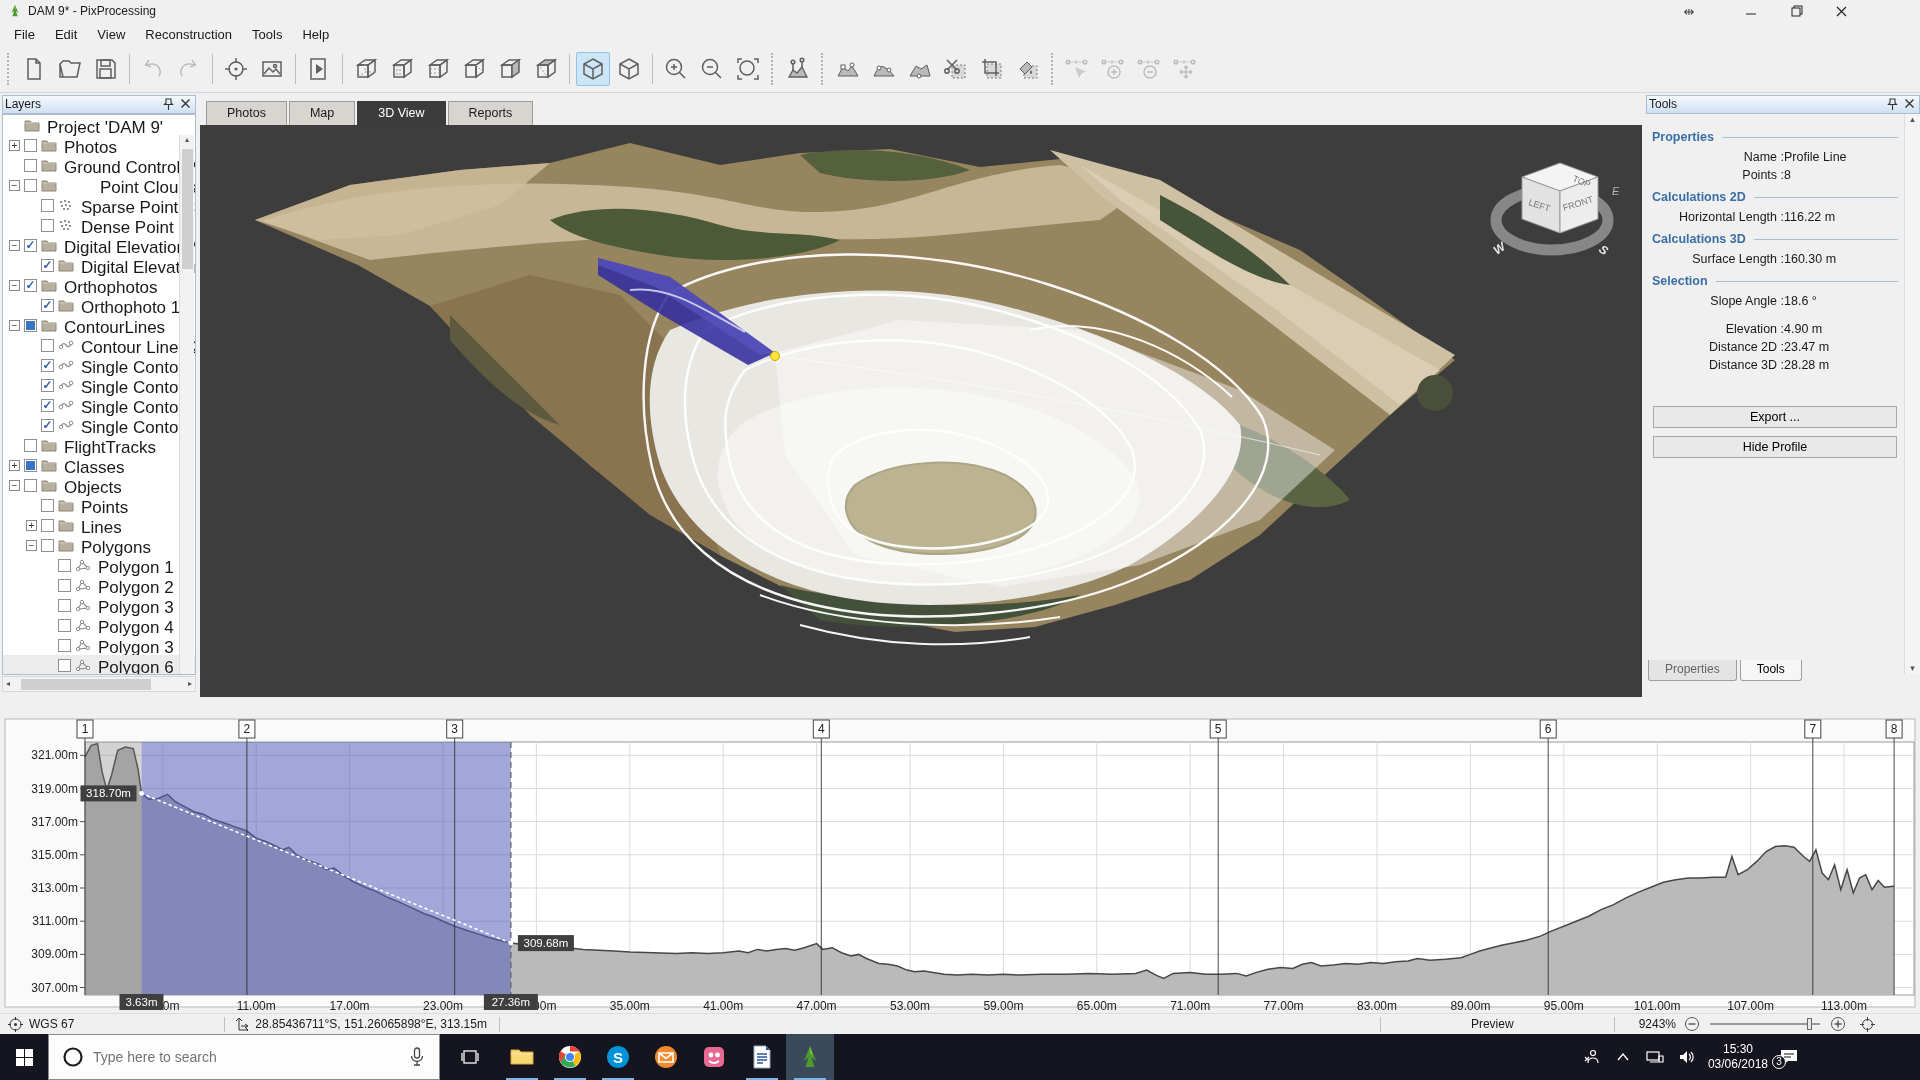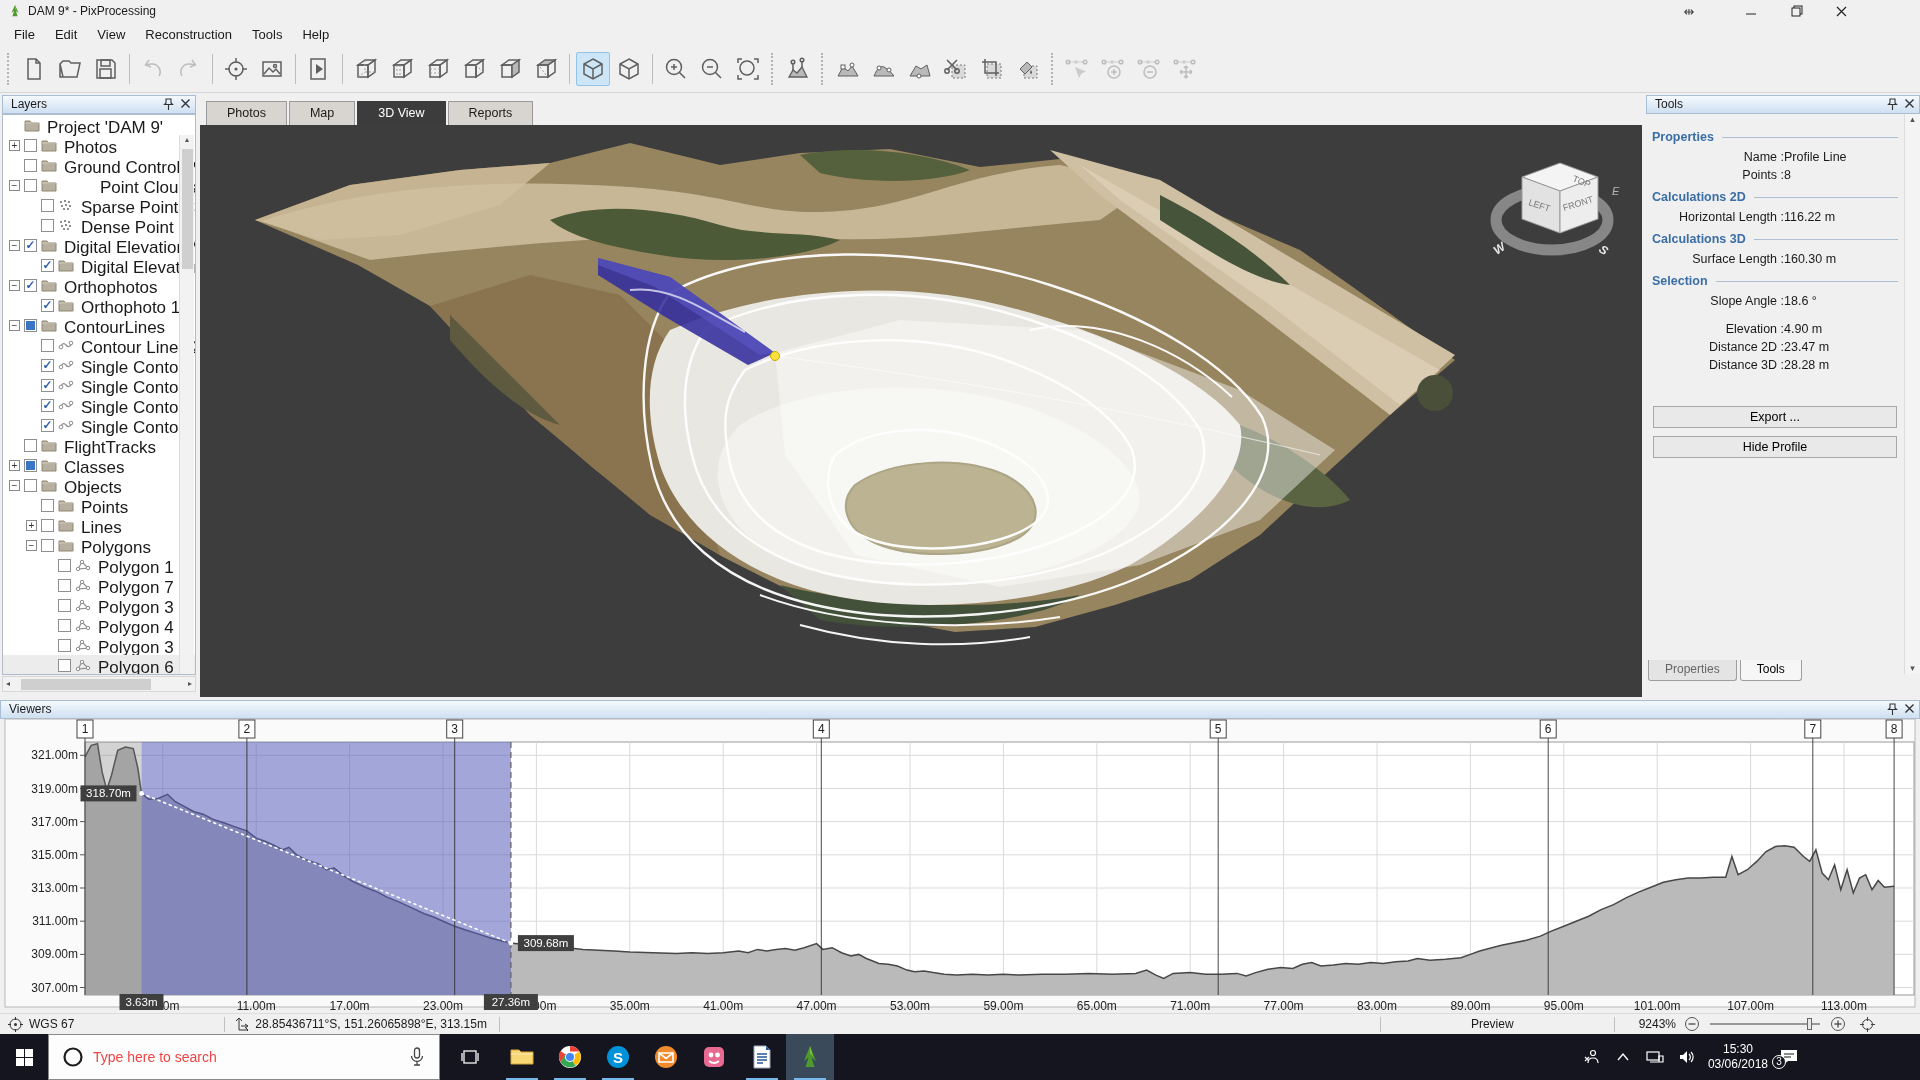"Layers" .panel-title { padding-left: 8px -> 2px }
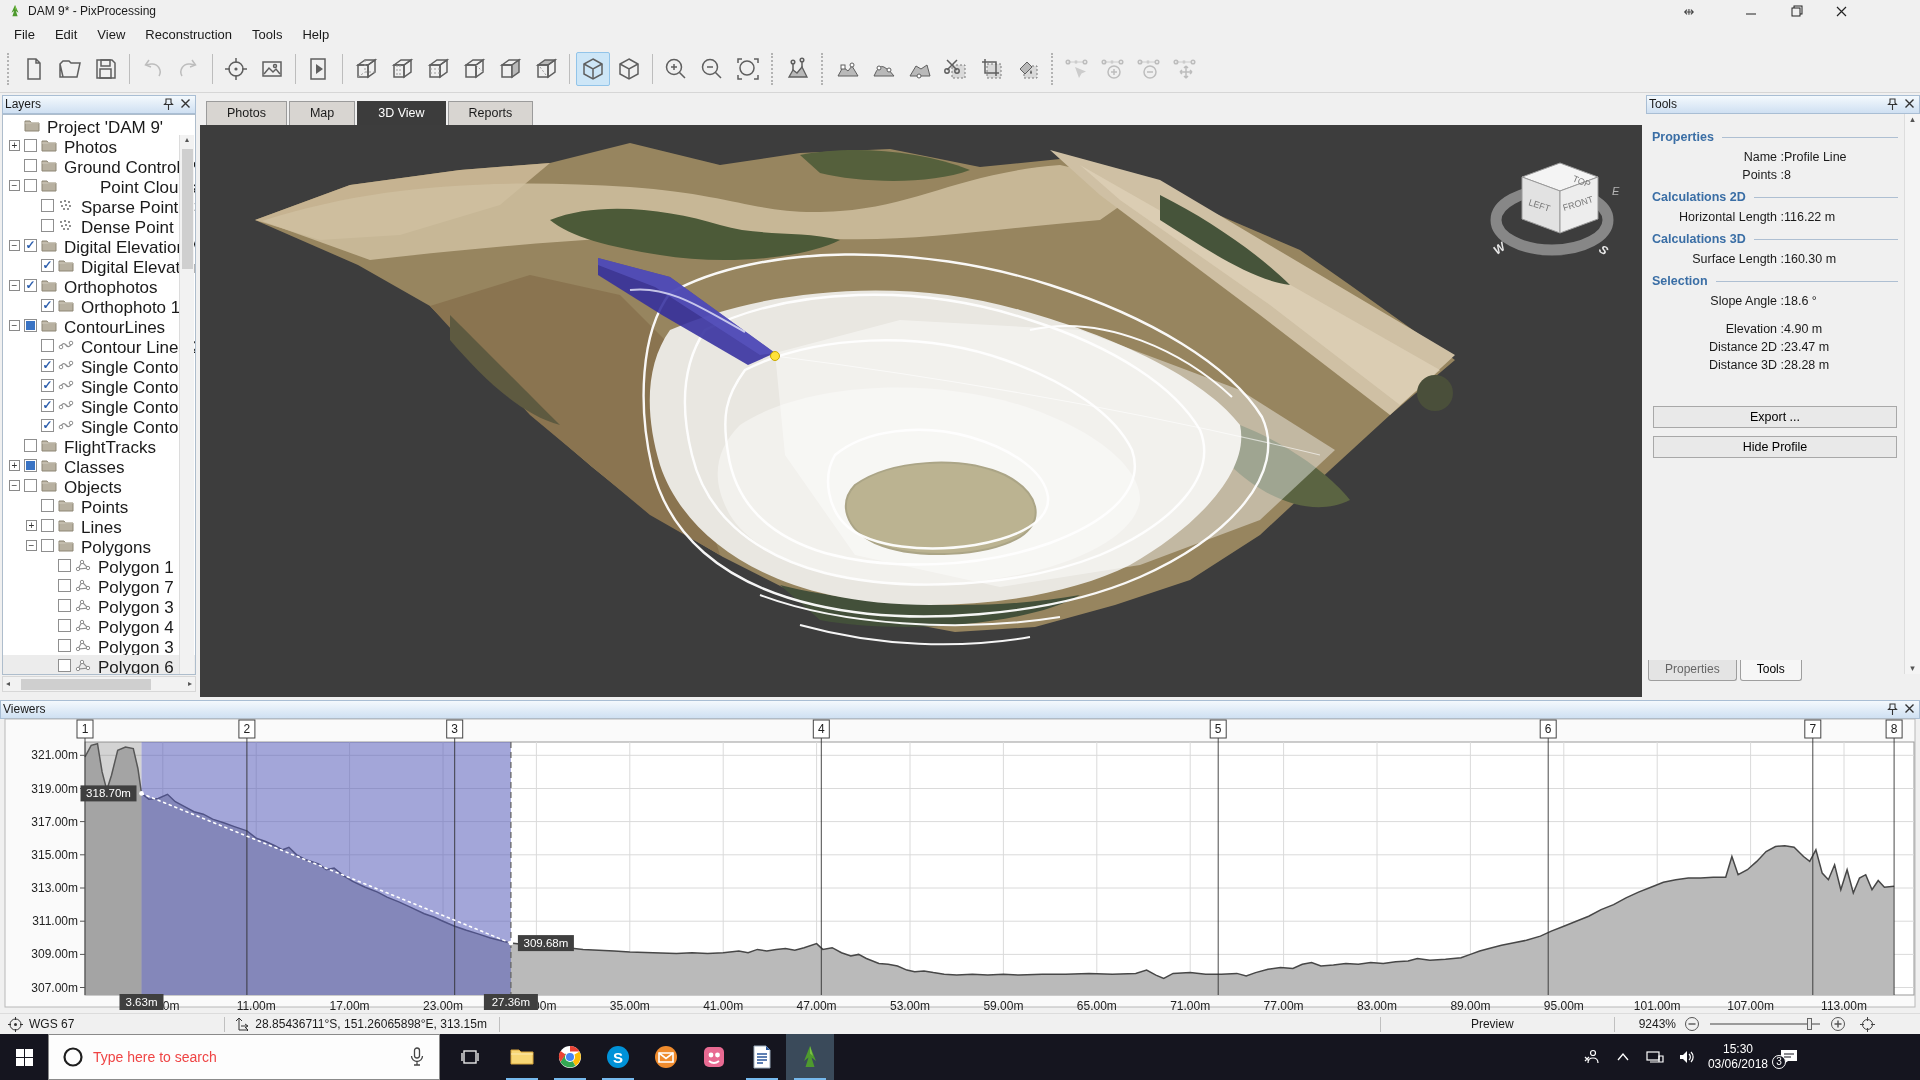"Polygon 7" span.tree-label { text: 7 -> 2 }
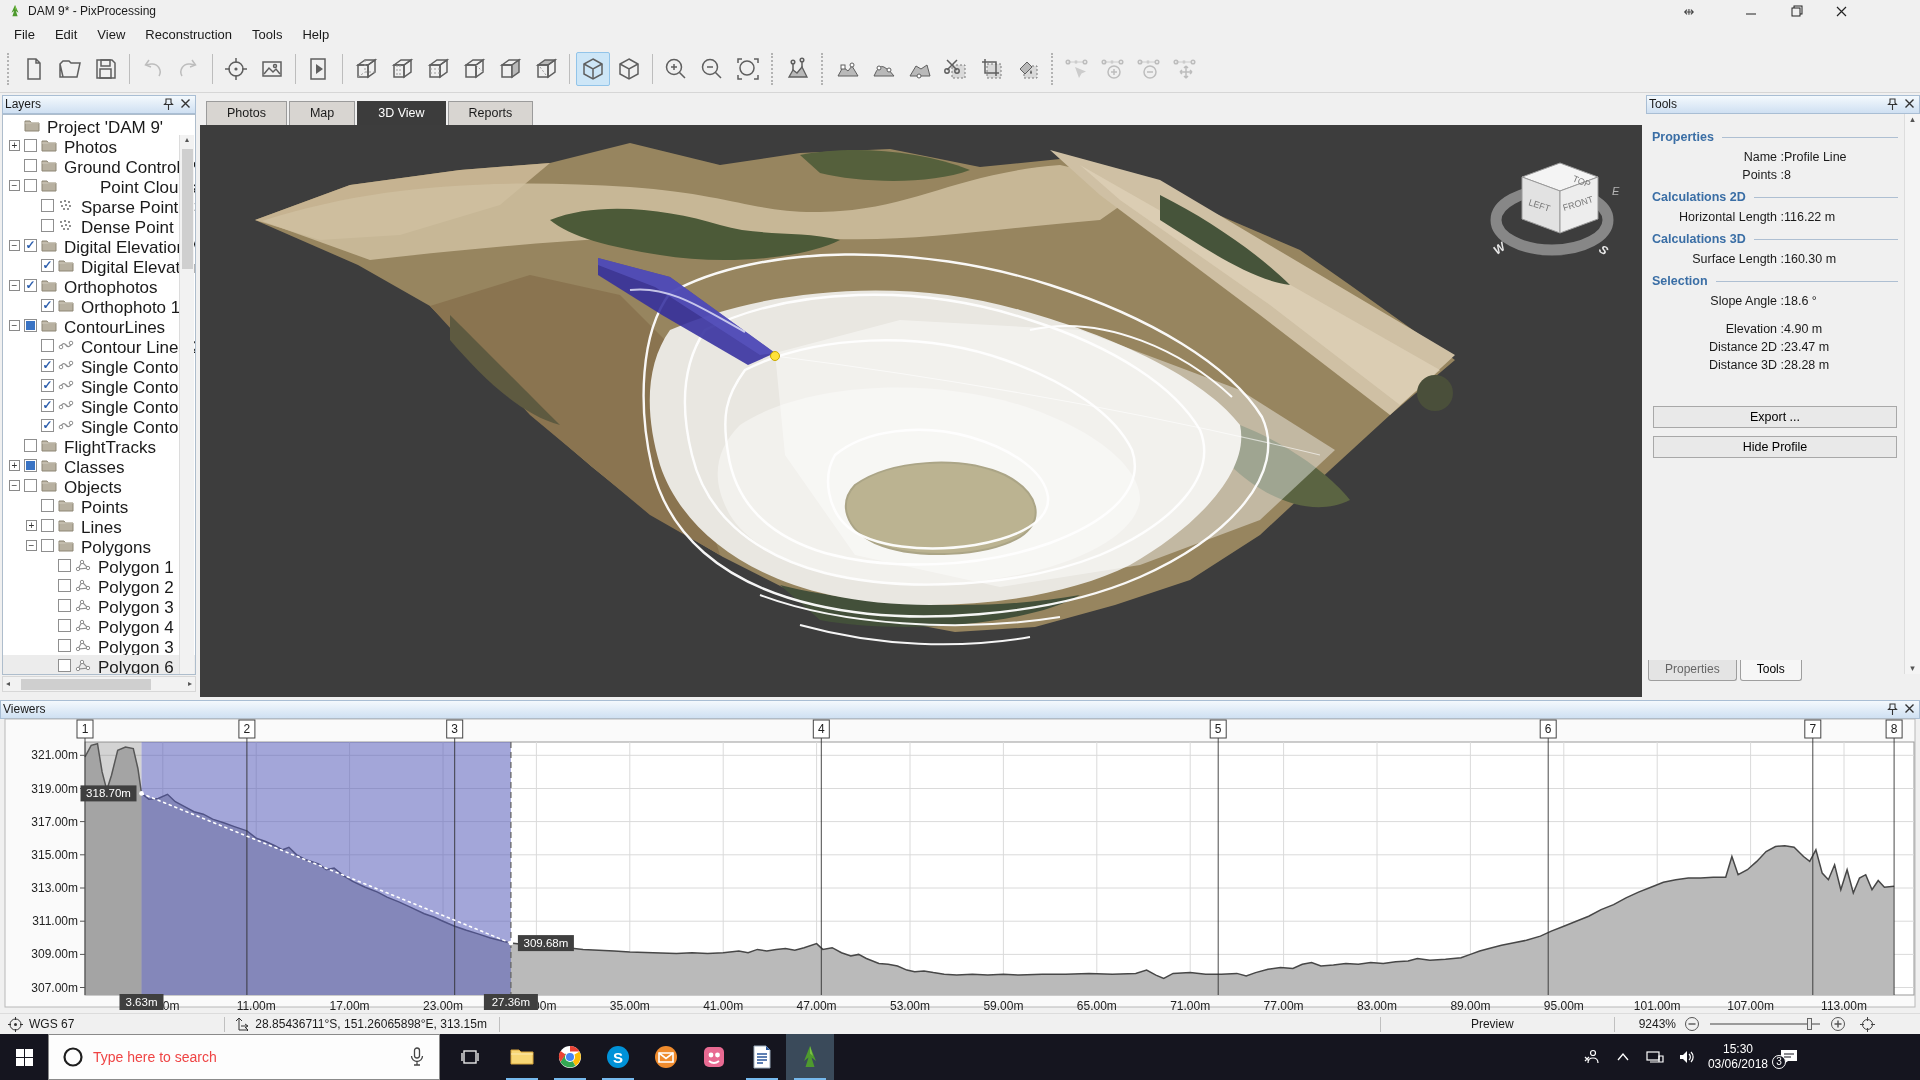"Viewers" div.panel-title { html: <div> <span>Viewers</span> <span> <svg> <path></path> </svg> <svg> <path></path> </svg> </span> </div> -> none }
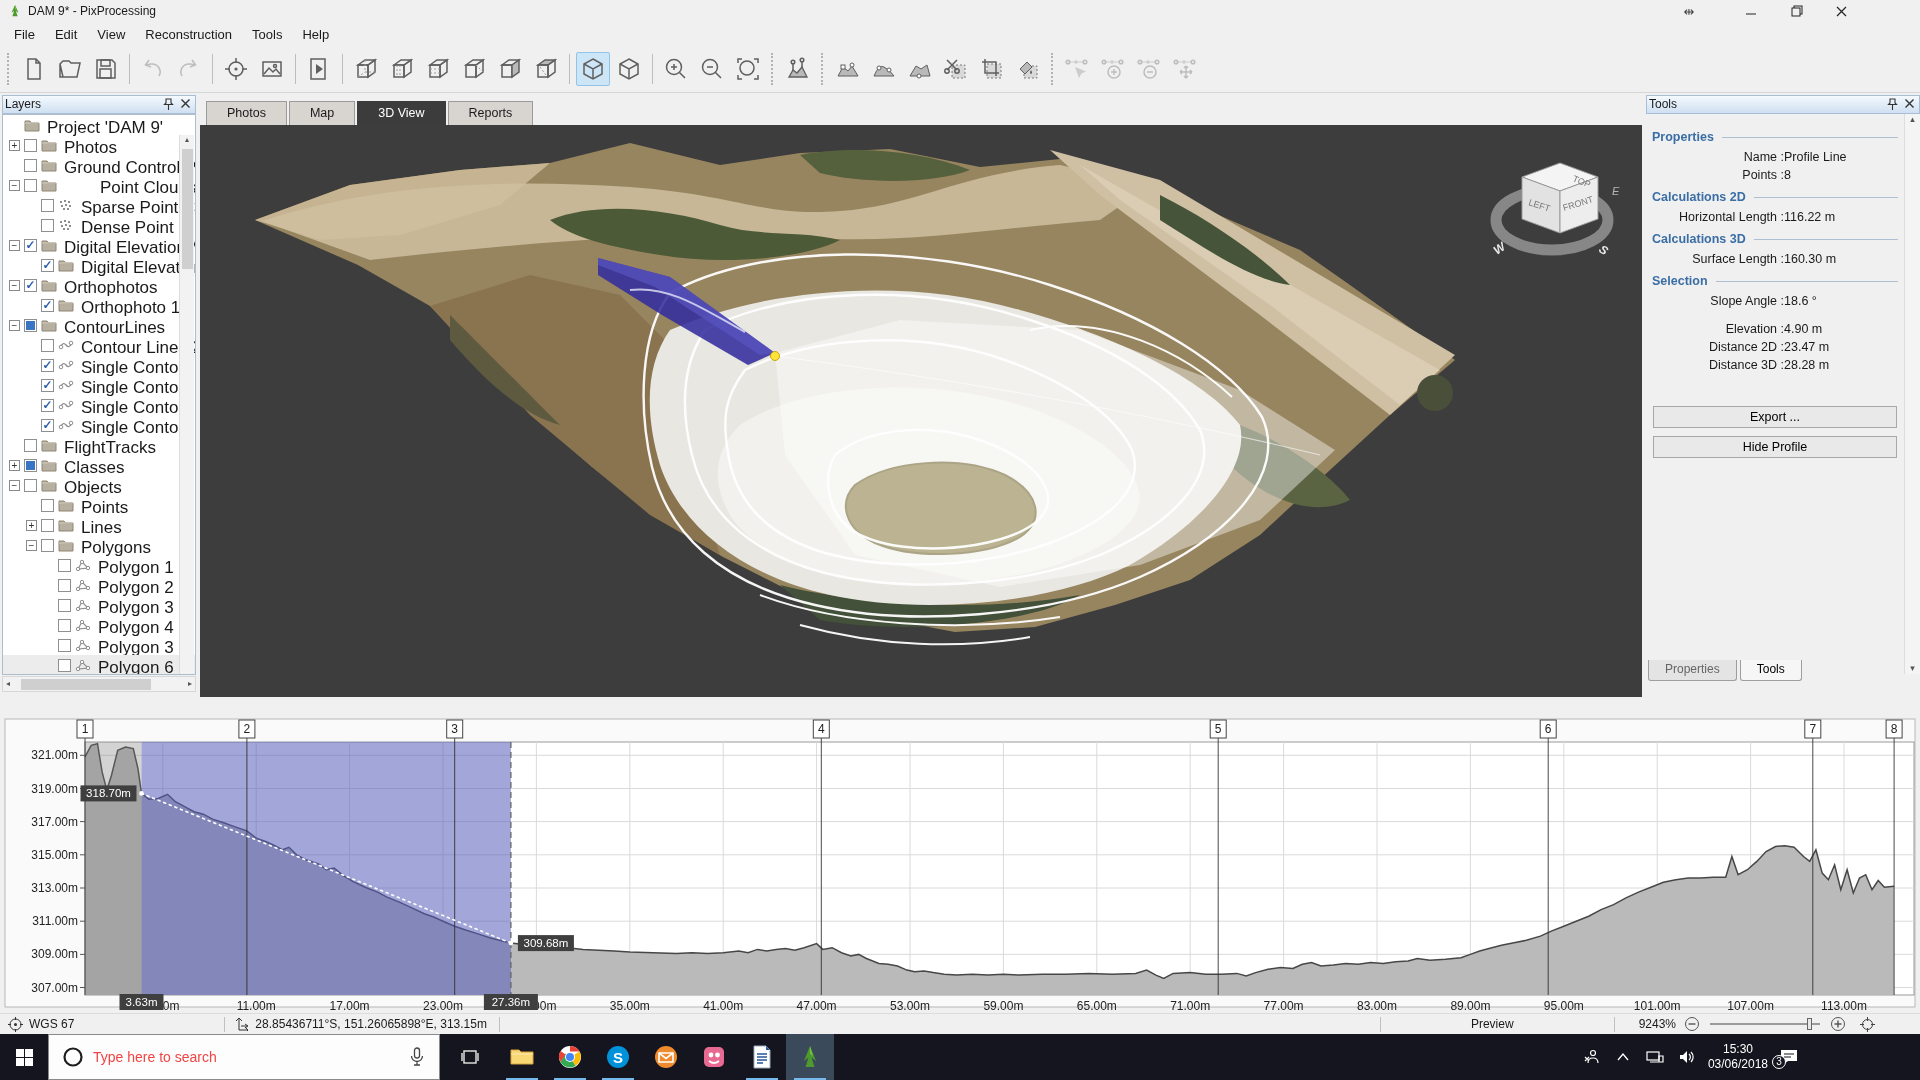"Type here to search" #search-text { color: #ef4444 -> #737373 }
